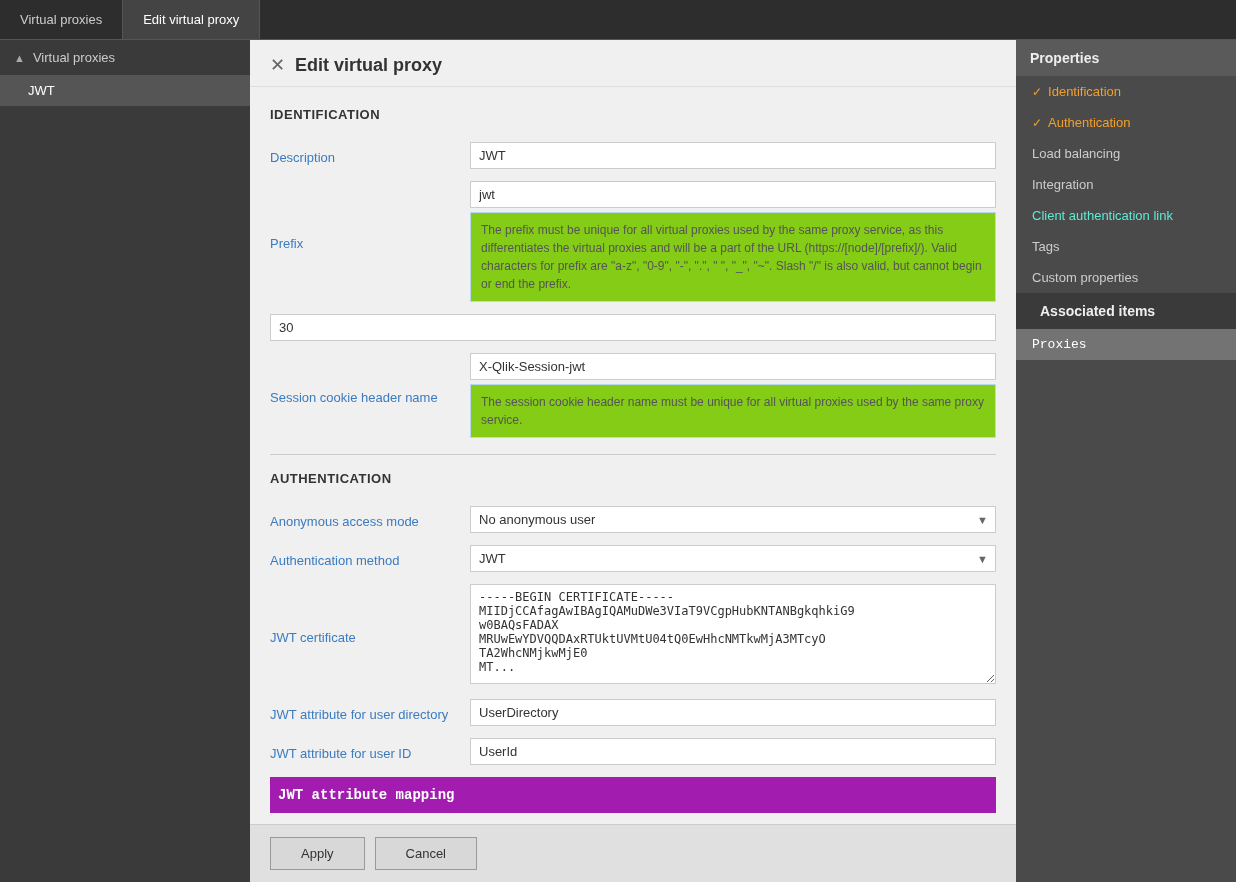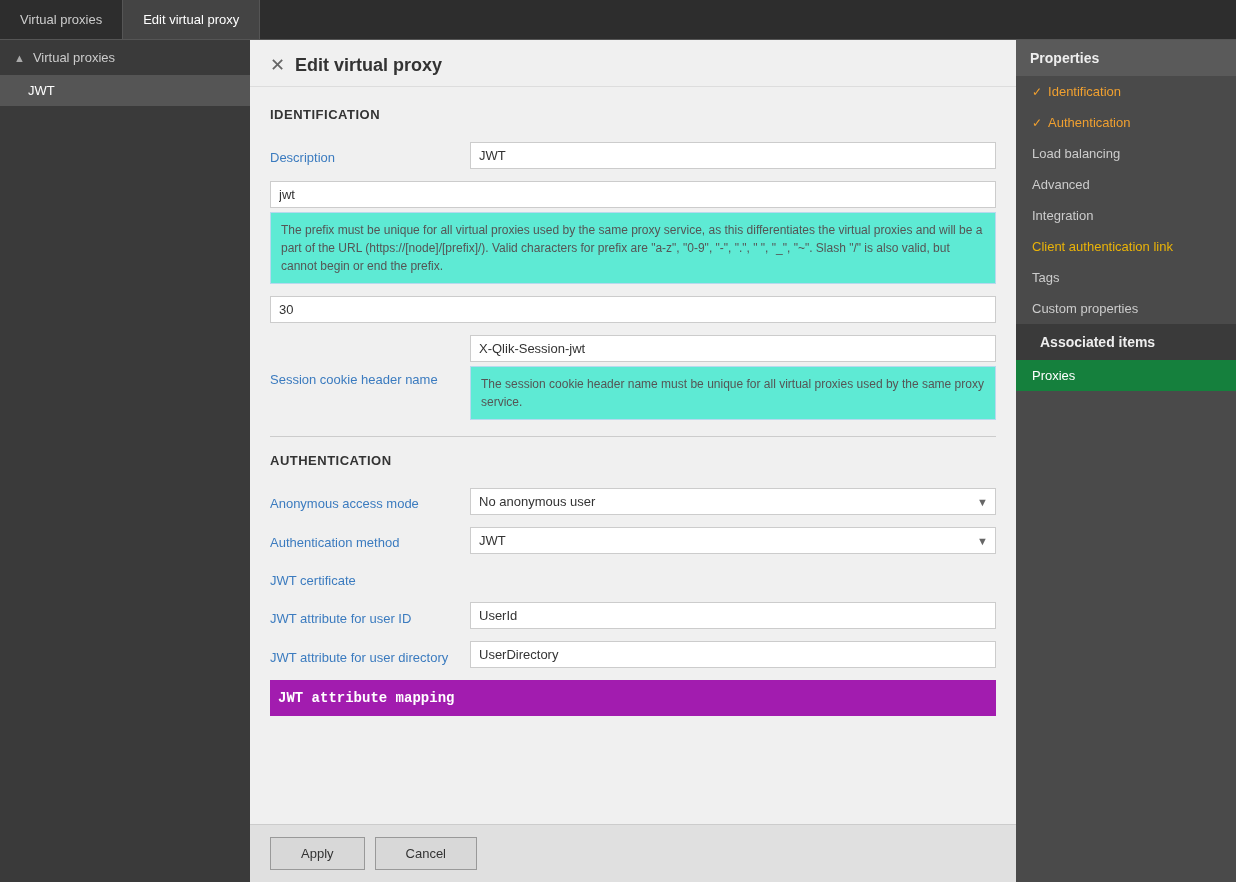"Advanced" div.props-item { html: <div> <span>Advanced</span> </div> -> none }
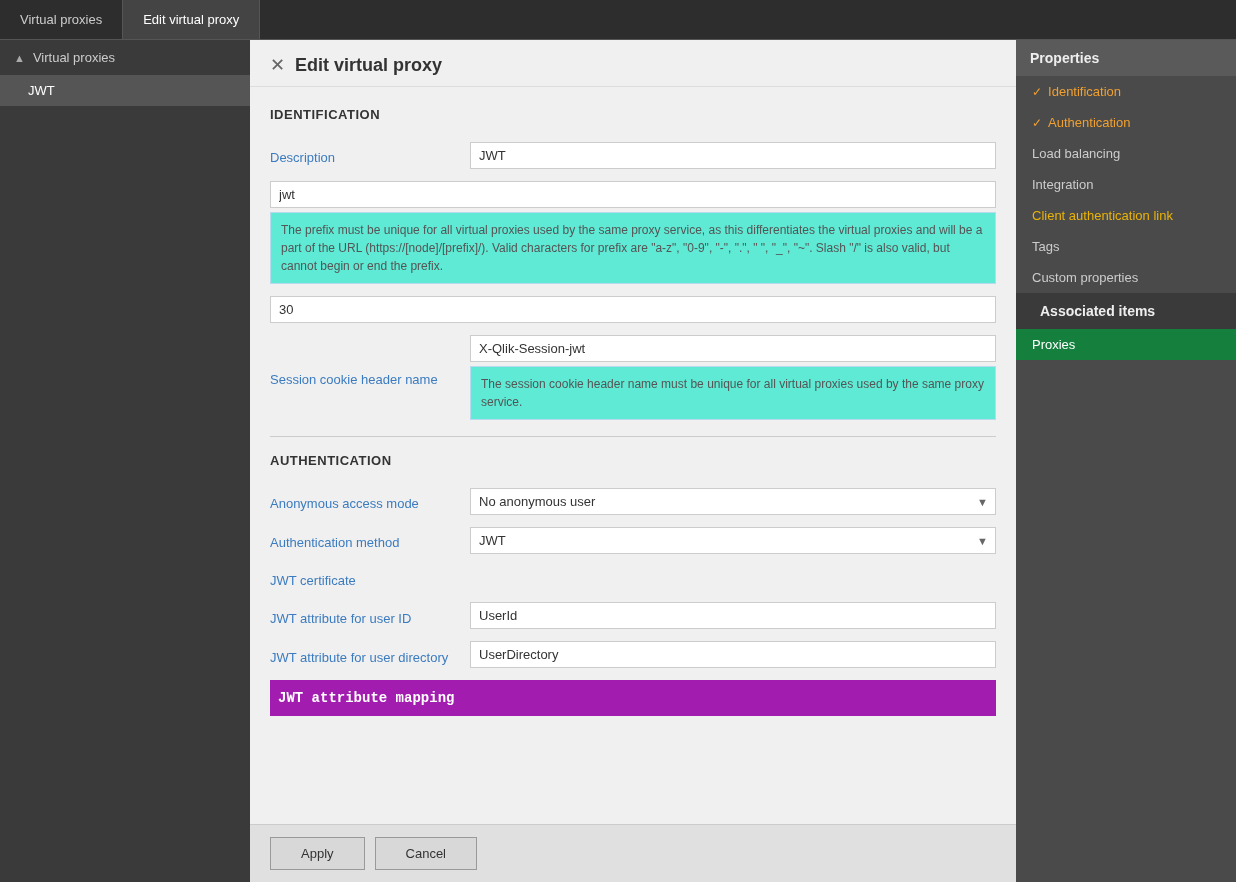"Client authentication link" .props-item.link-item { color: #eab308 -> #5eead4 }
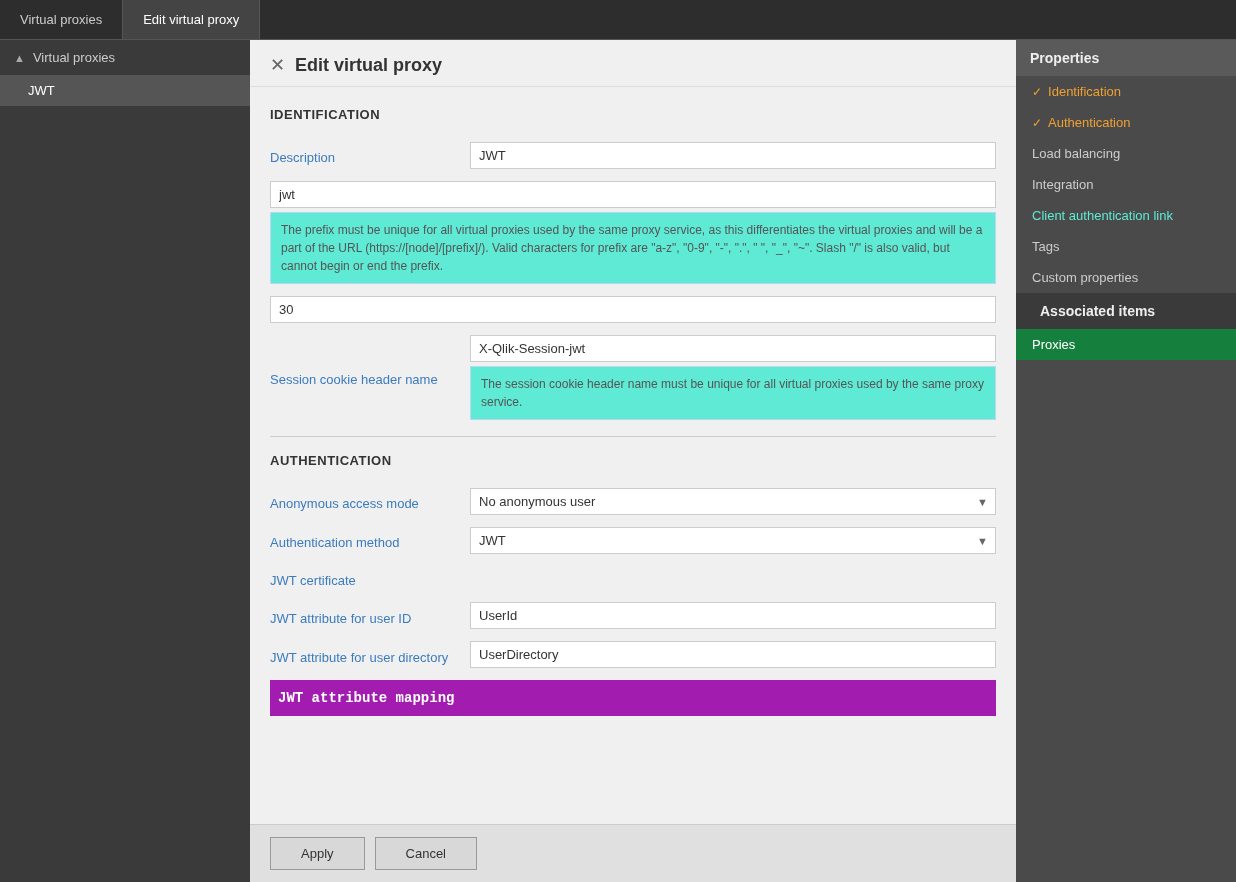"The prefix must be unique" .form-hint { background: #5eead4 -> #84cc16 }
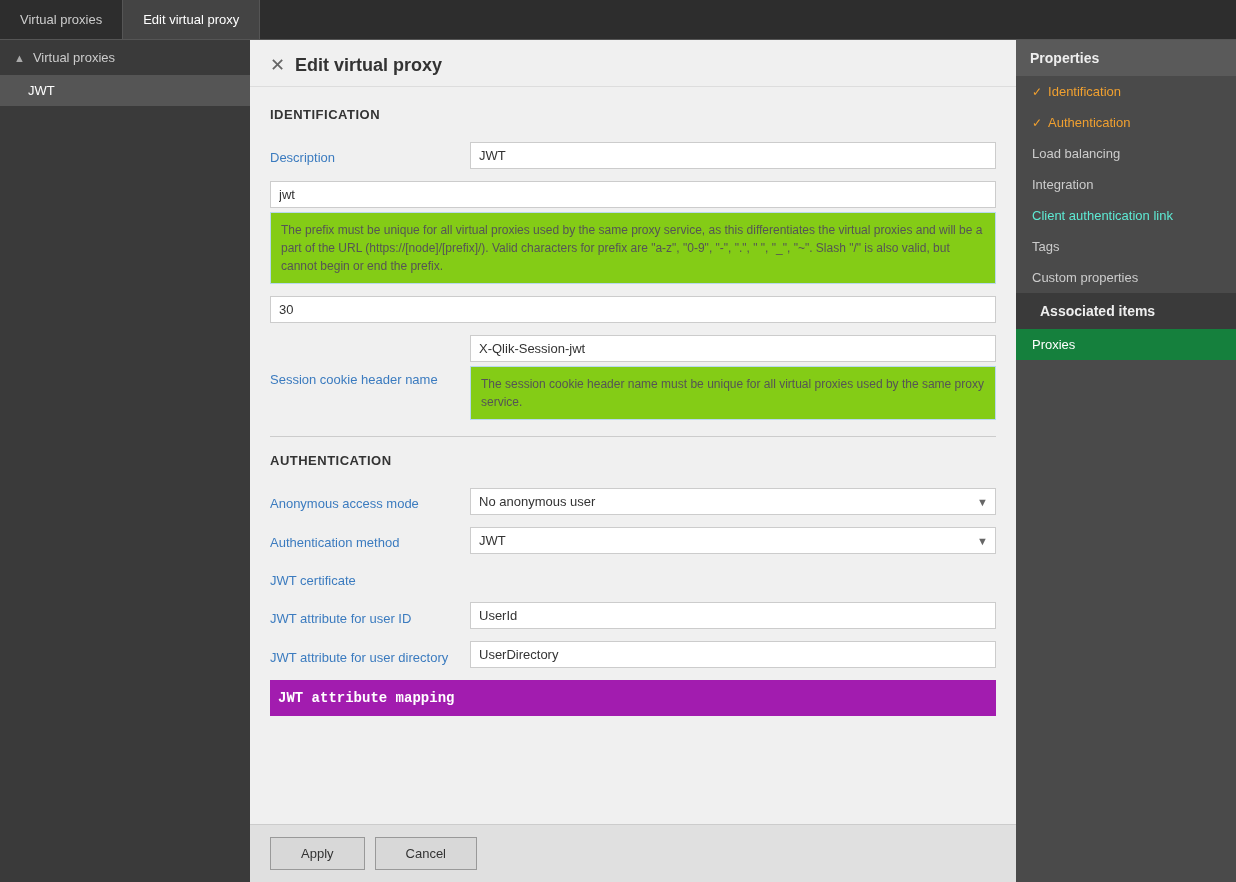"Prefix" div.form-label { html: none -> <div>Prefix</div> }
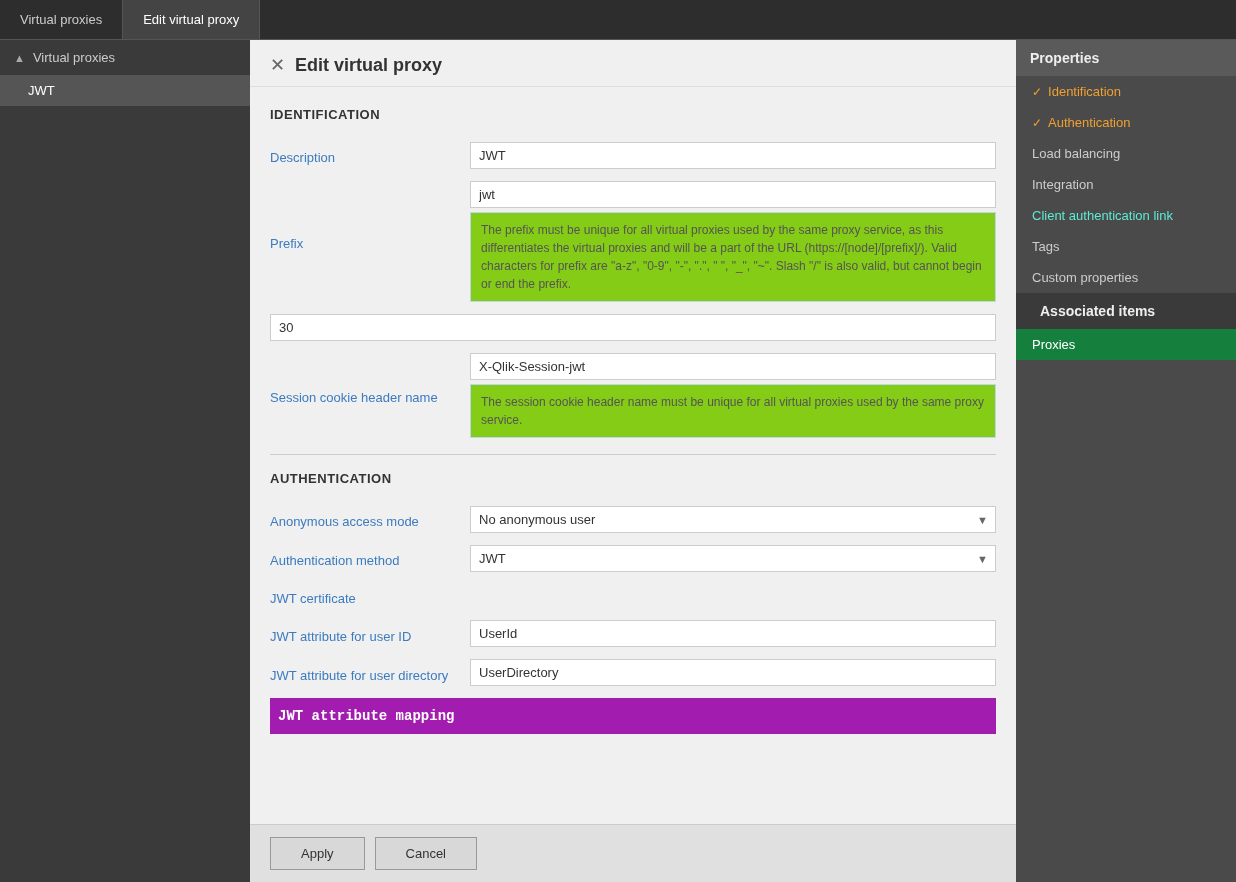"Proxies" .props-item.active-sub { background: #15803d -> #737373; font-family: none -> Liberation Mono, monospace }
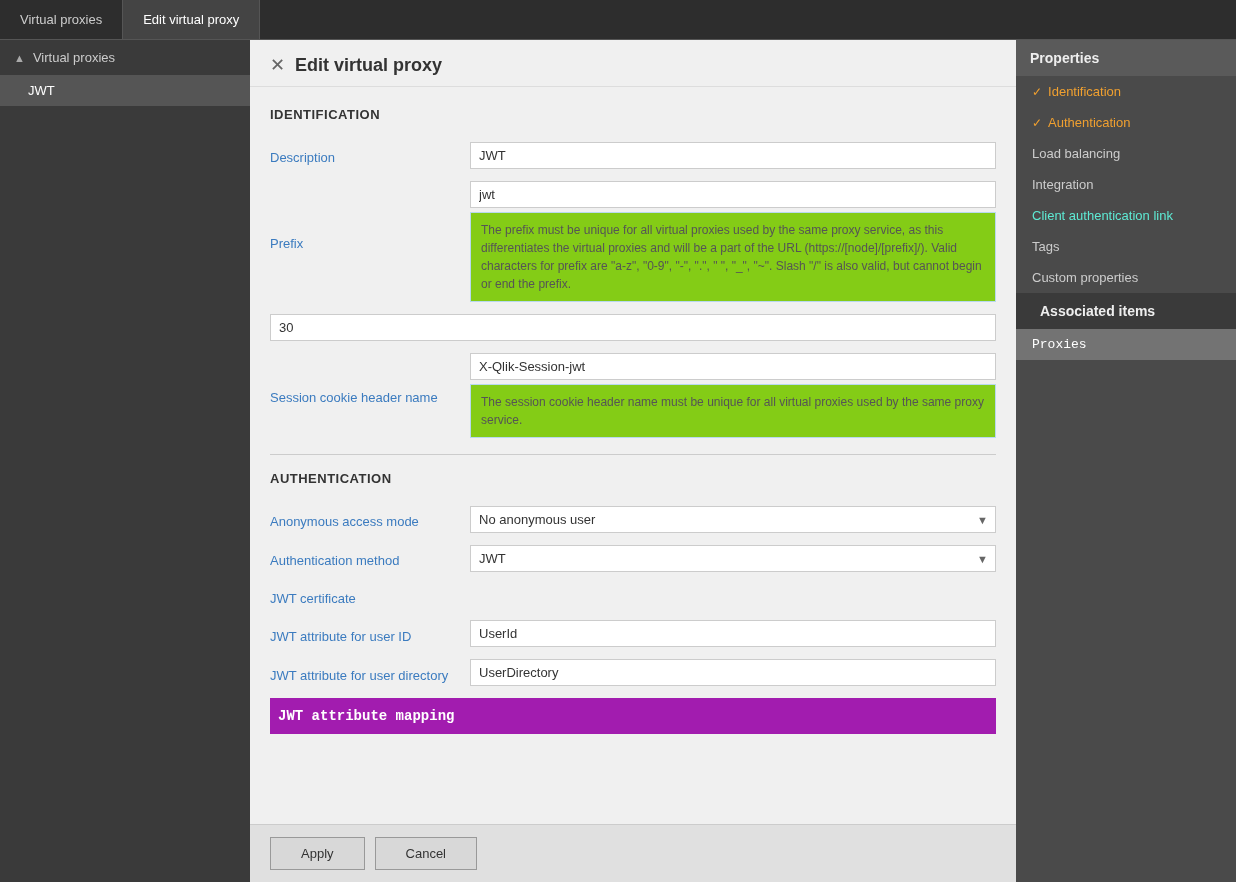"-----BEGIN CERTIFICATE-----" div.form-field { html: none -> <div> <textarea>-----BEGIN CERTIFICATE----- MIIDjCCAfagAwIBAgIQAMuDWe3VIaT9VCgpHubKNTANBgkqhkiG9 w0BAQsFADAX MRUwEwYDVQQDAxRTUktUVMtU04tQ0EwHhcNMTkwMjA3MTcyO TA2WhcNMjkwMjE0 MT...</textarea> </div> }
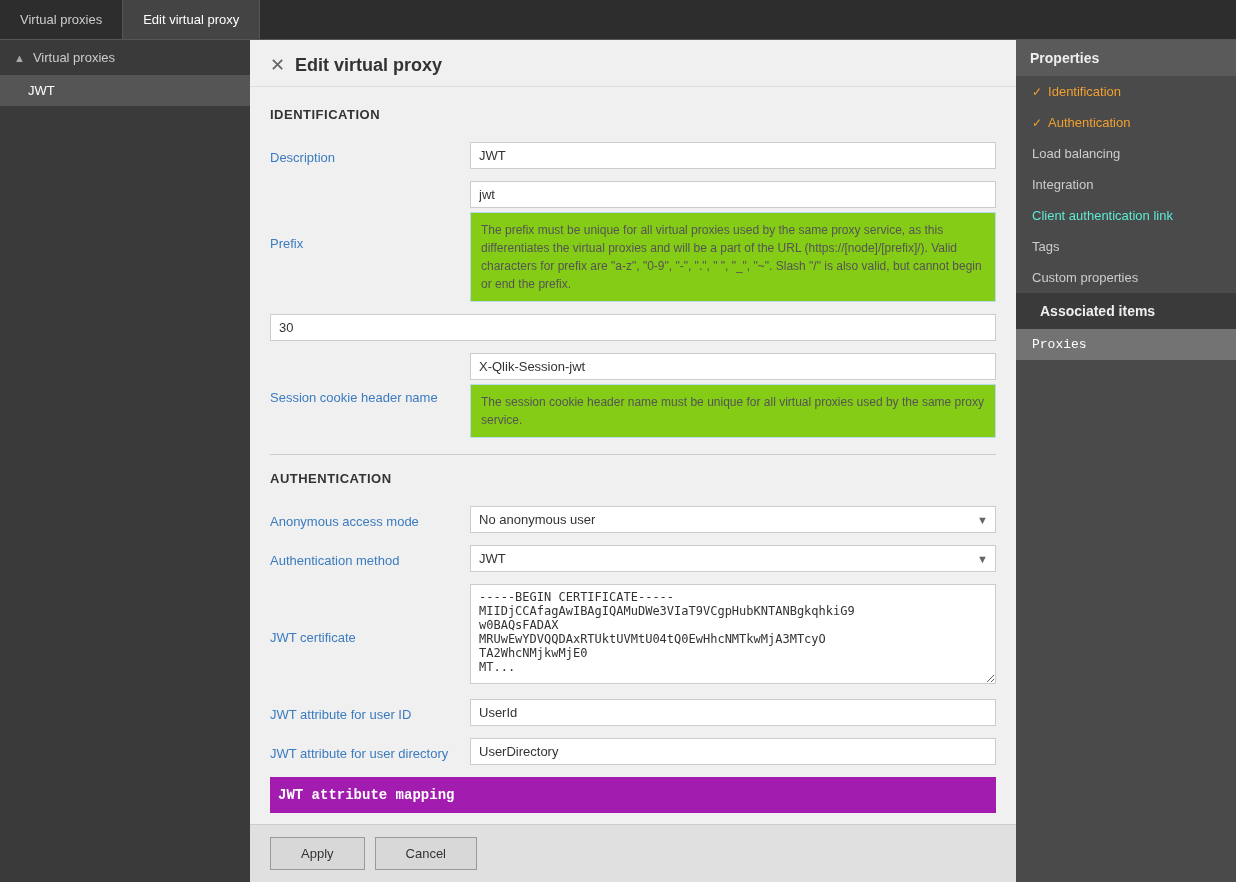"JWT attribute for user ID" div.form-group { order: before "JWT attribute for user directory" -> after "JWT attribute for user directory" }
